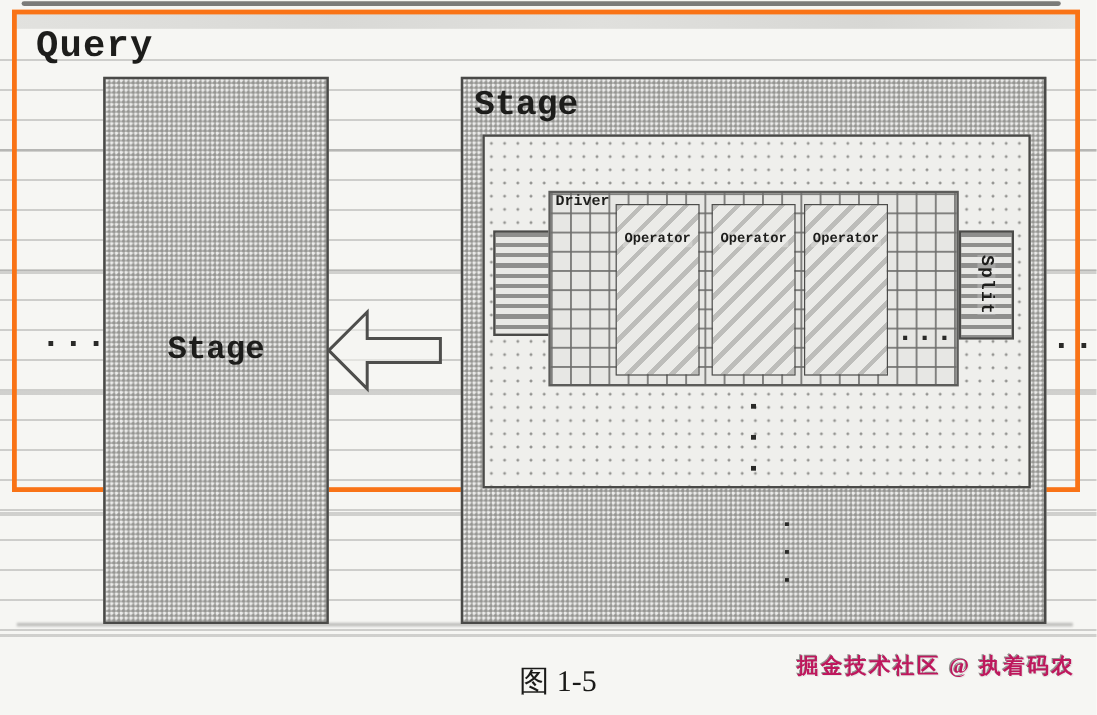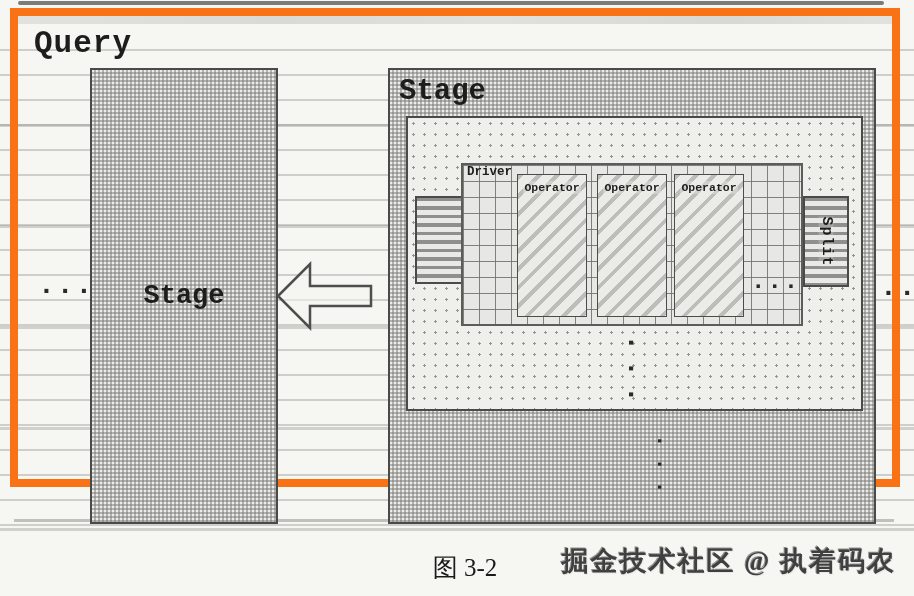"Query" .outer-box { border: 8px solid #f97316 -> 4px solid #f97316; height: 479px -> 402px }
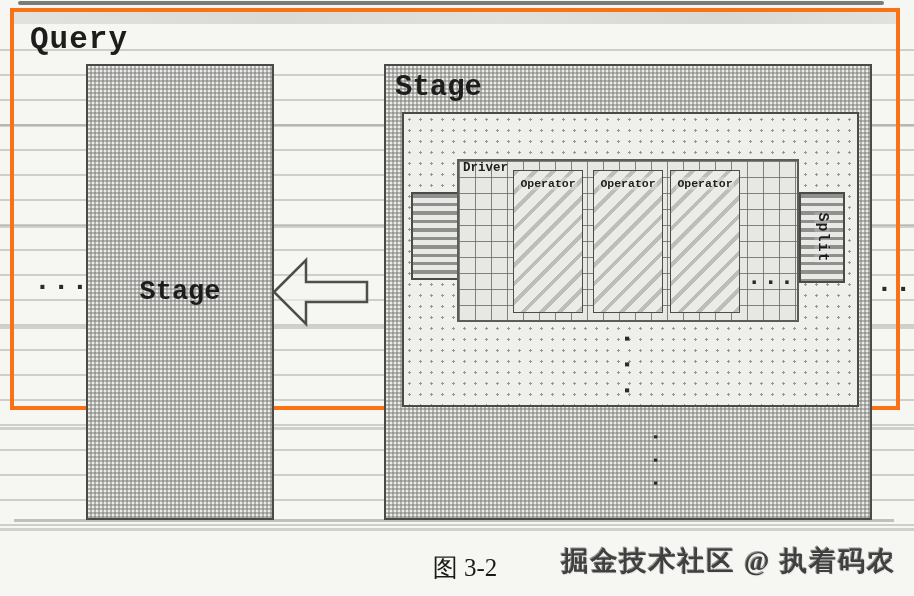"Operator" .operator-label { margin-top: 6px -> 22px }
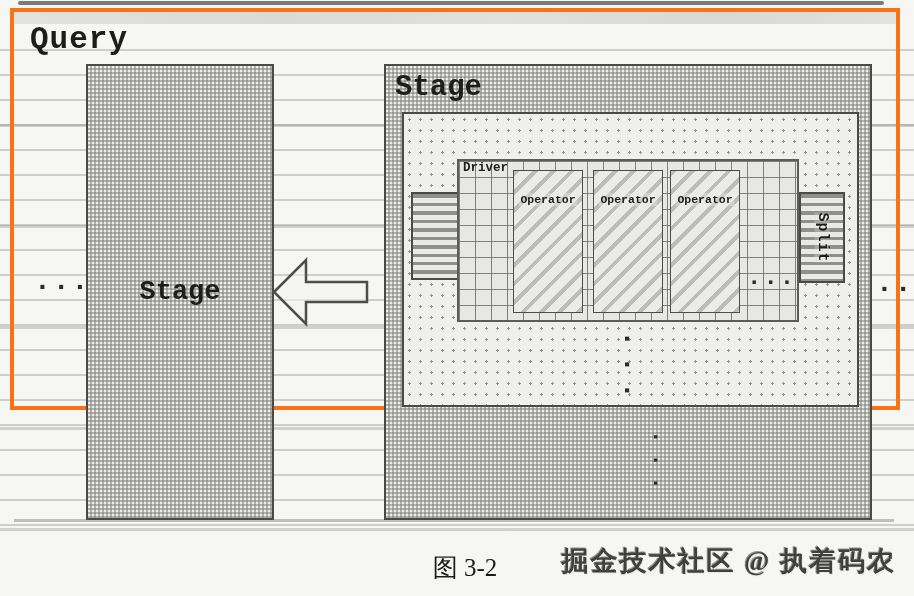"图 3-2" div.caption { text: 3-2 -> 1-5 }
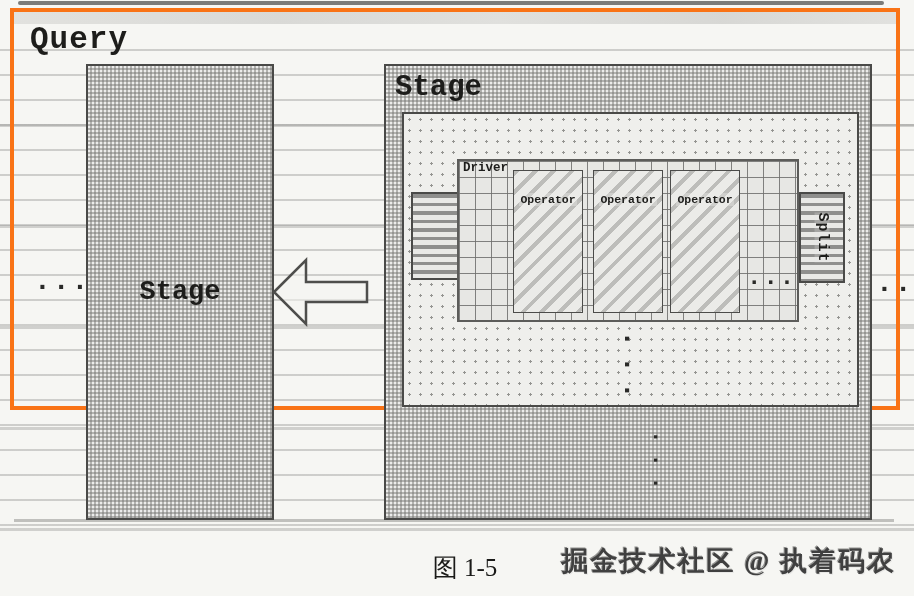"掘金技术社区 @ 执着码农" .watermark { color: #404040 -> #be185d; font-size: 27px -> 18px }
